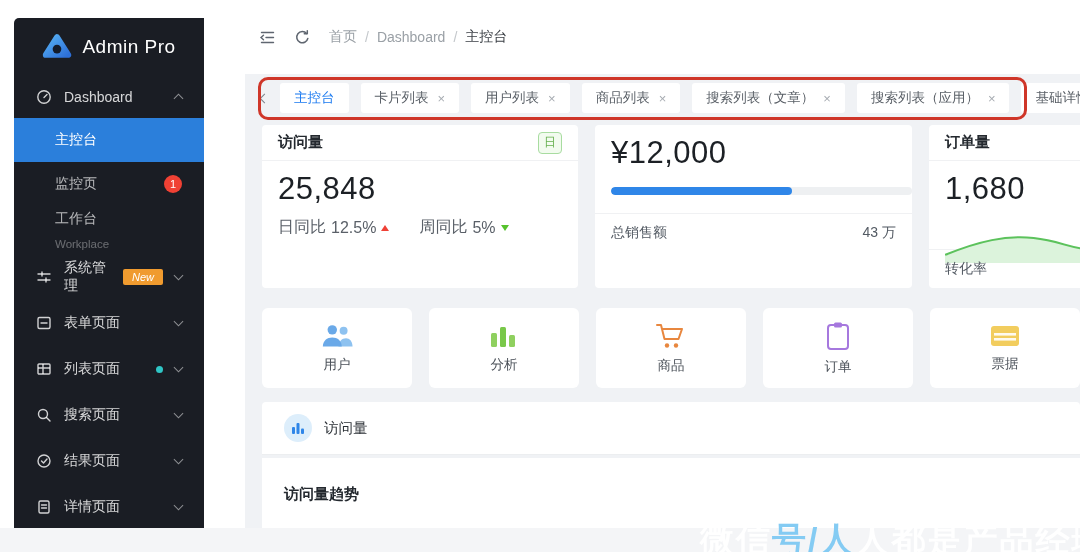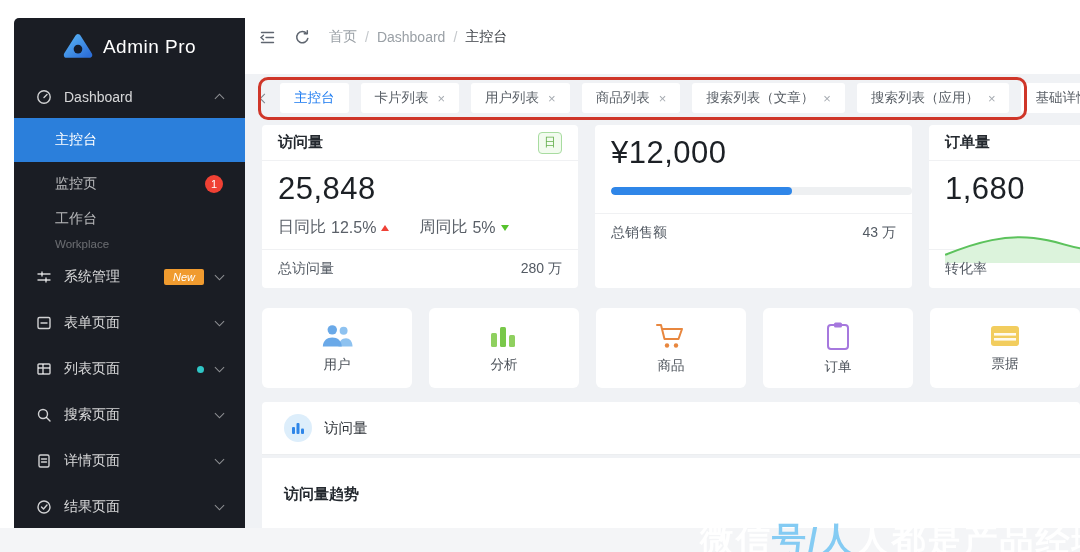"Admin Pro" .sidebar { width: 231px -> 190px }
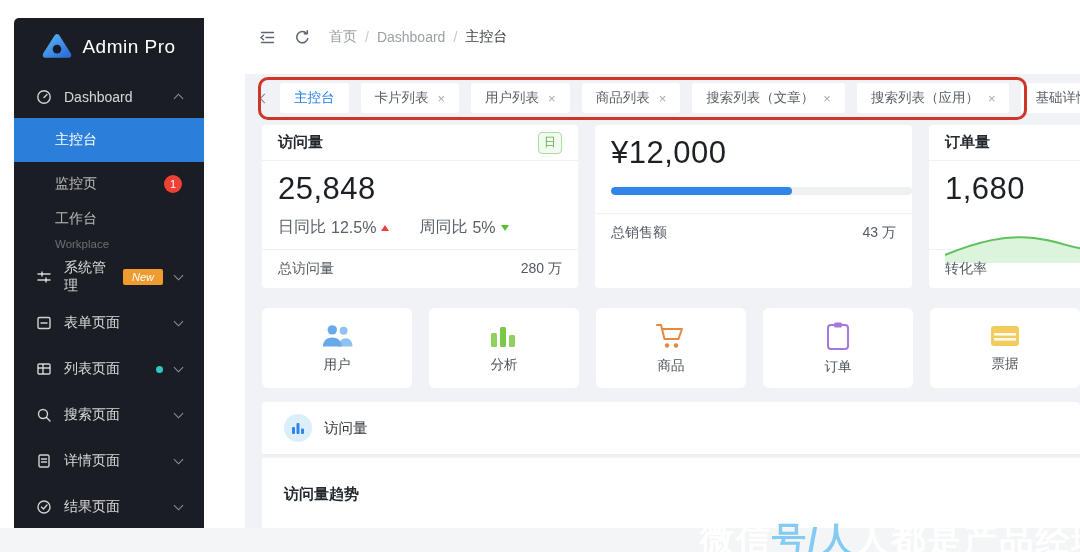"总访问量" div.stat-foot { html: <div> <span>总访问量</span> <span>280 万</span> </div> -> none }
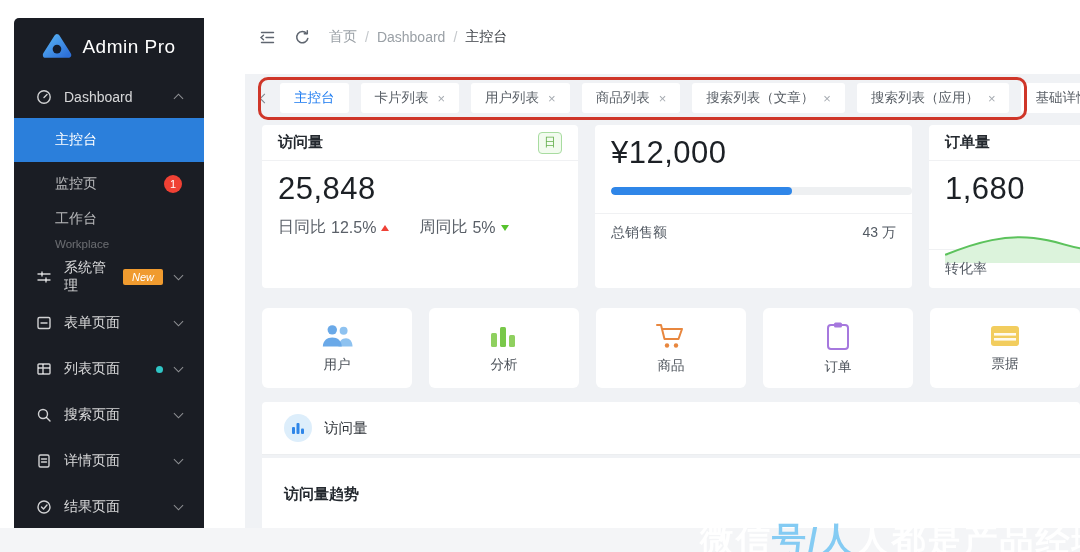"详情页面" div.group { order: before "结果页面" -> after "结果页面" }
